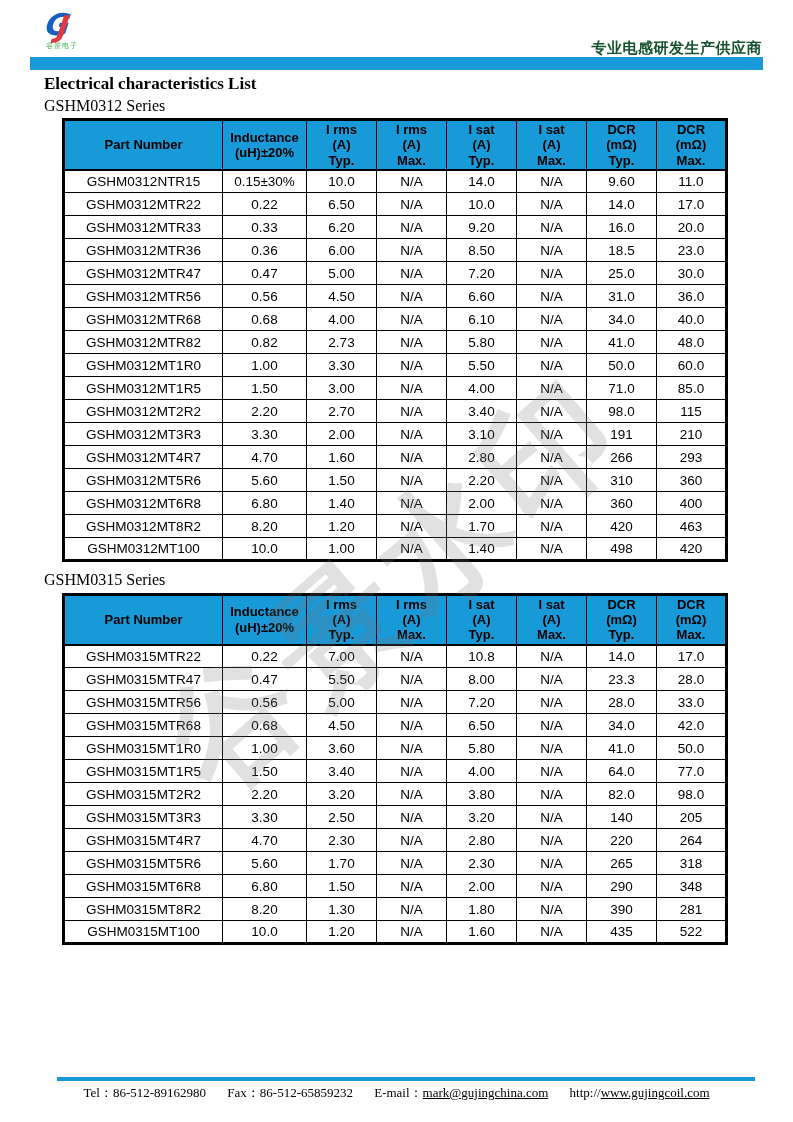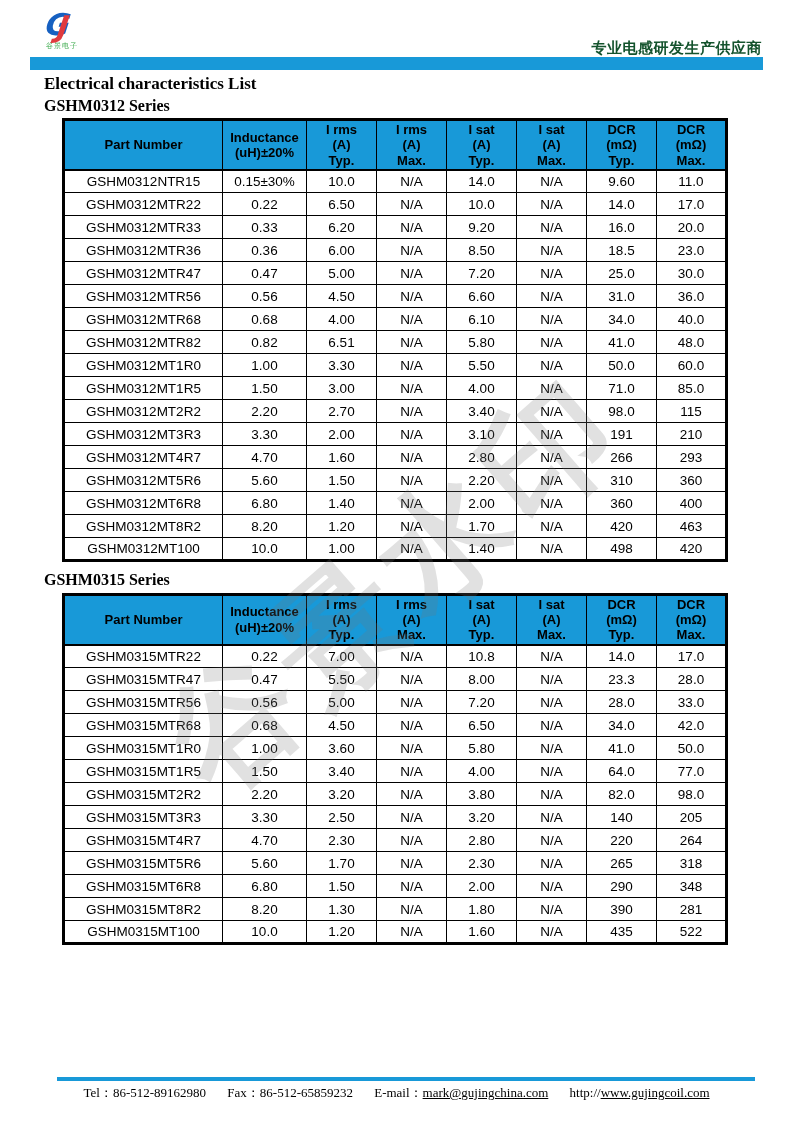"GSHM0312 Series" .series-title { font-weight: bold -> normal }
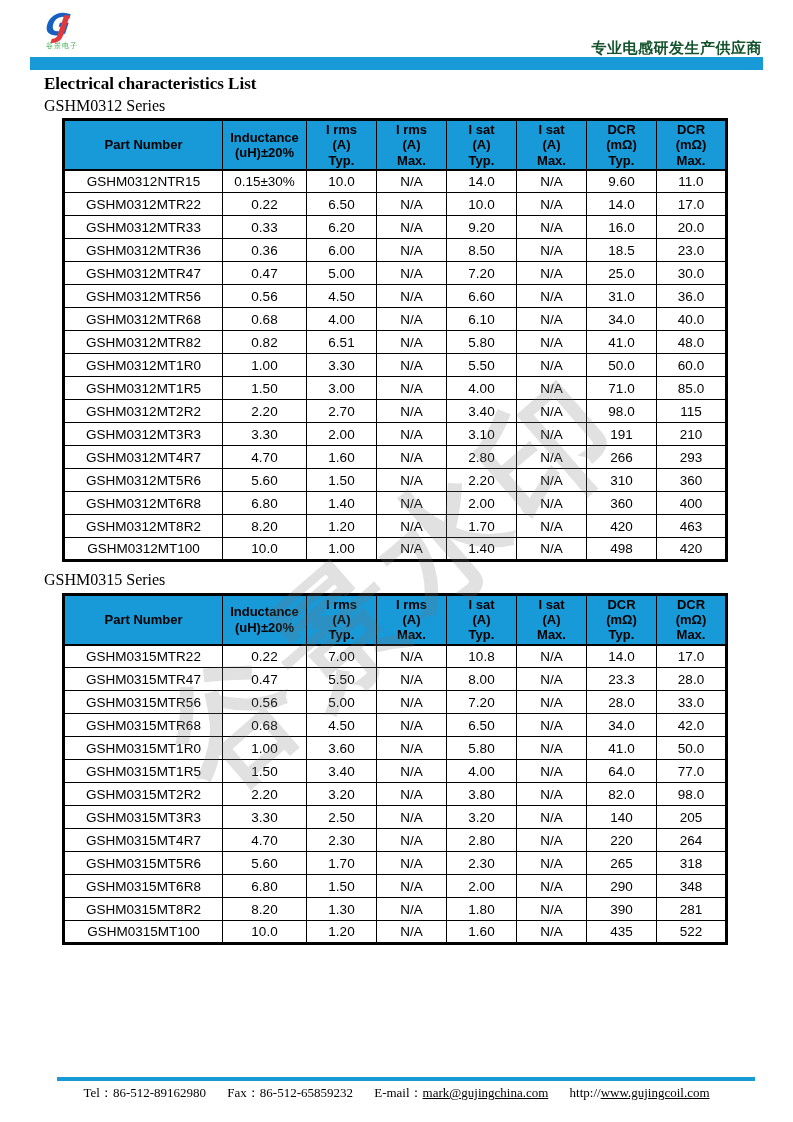"6.51" td { text: 6.51 -> 2.73 }
